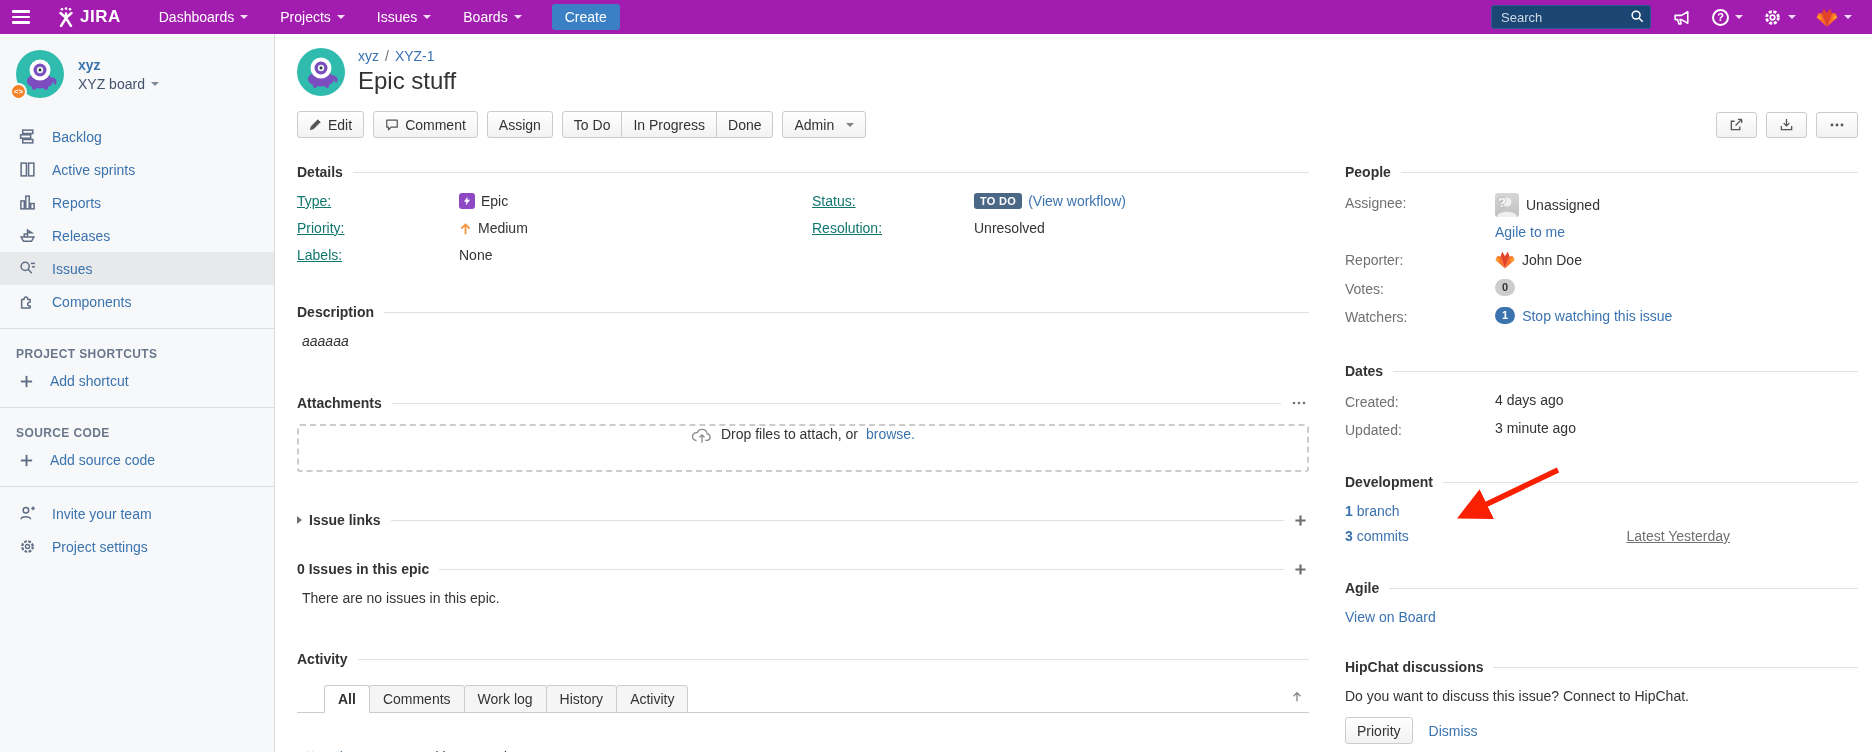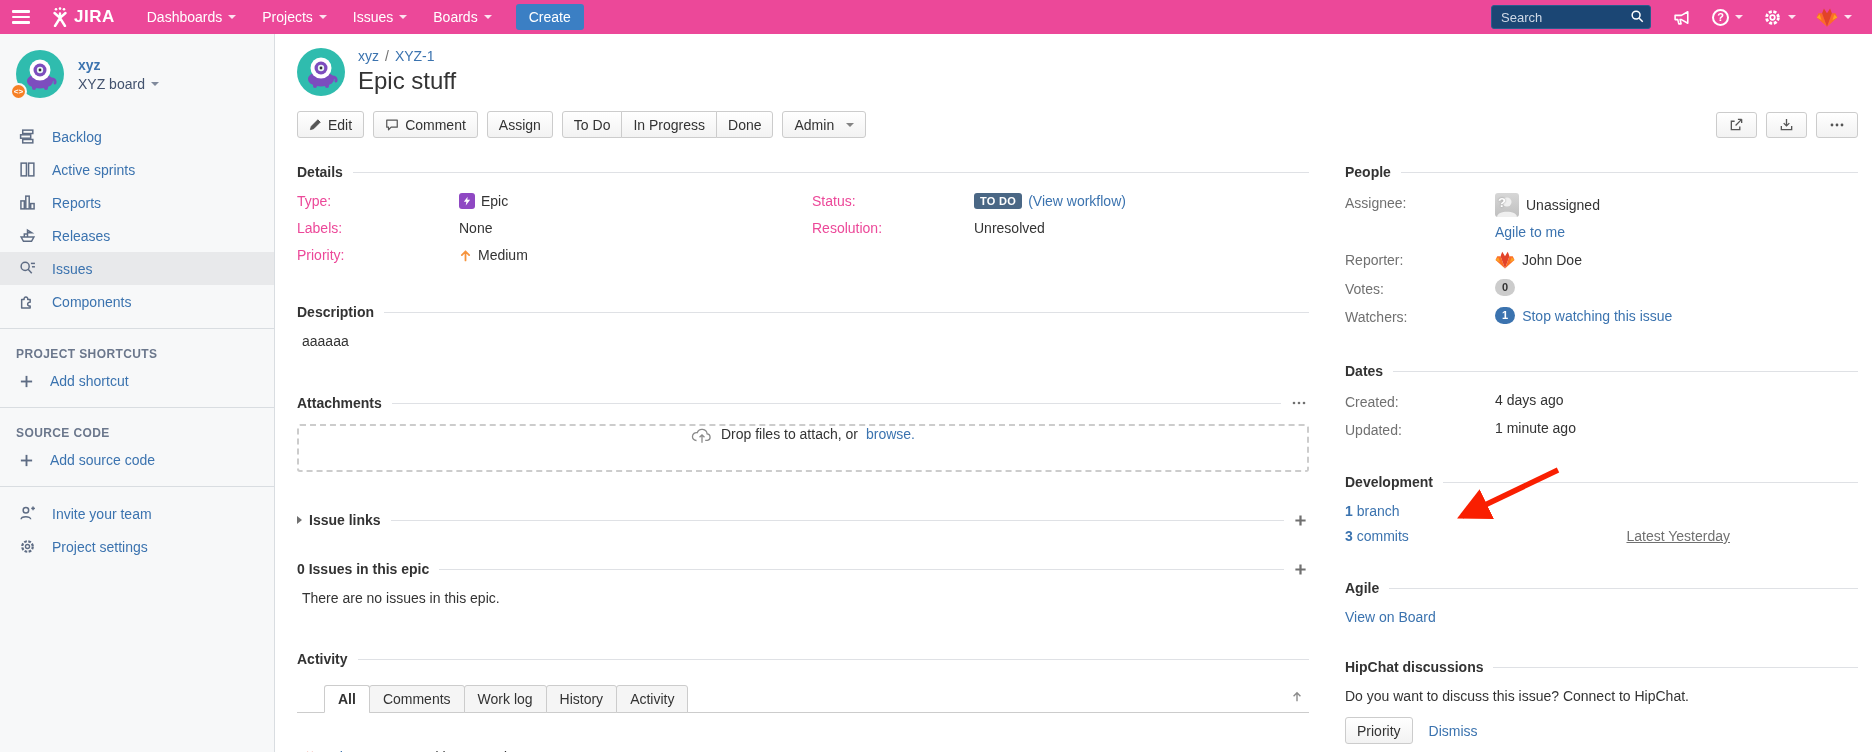"JIRA" .navbar { background: #ec4899 -> #a21caf; gap: 2px -> 8px }
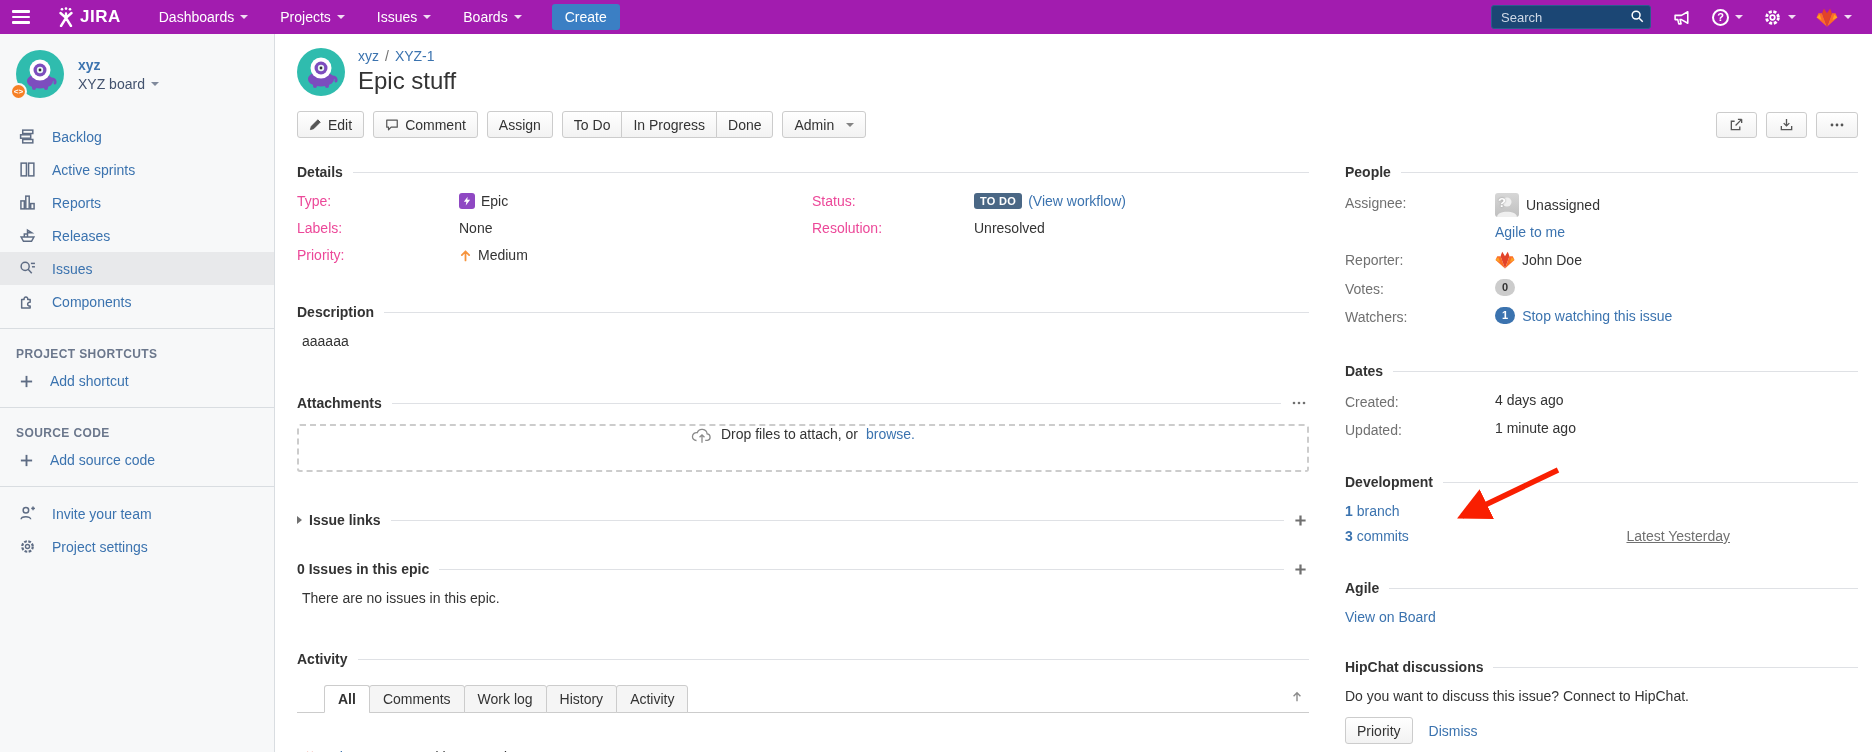"Type:" .dlabel { color: #ec4899 -> #0f766e; text-decoration: none -> underline }
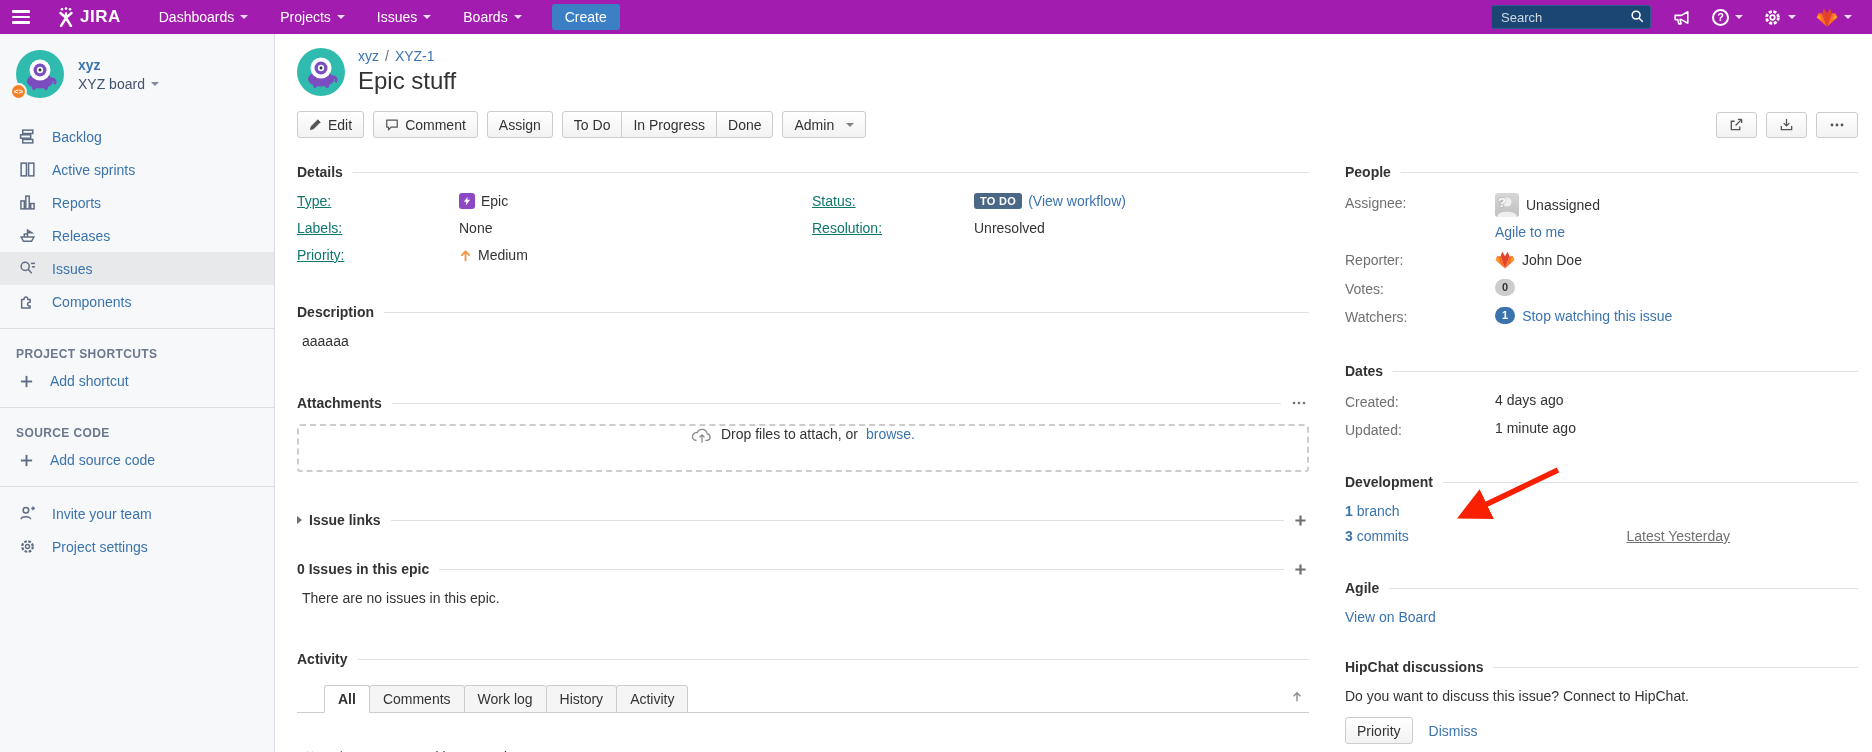"Labels:" div.drow { order: before "Priority:" -> after "Priority:" }
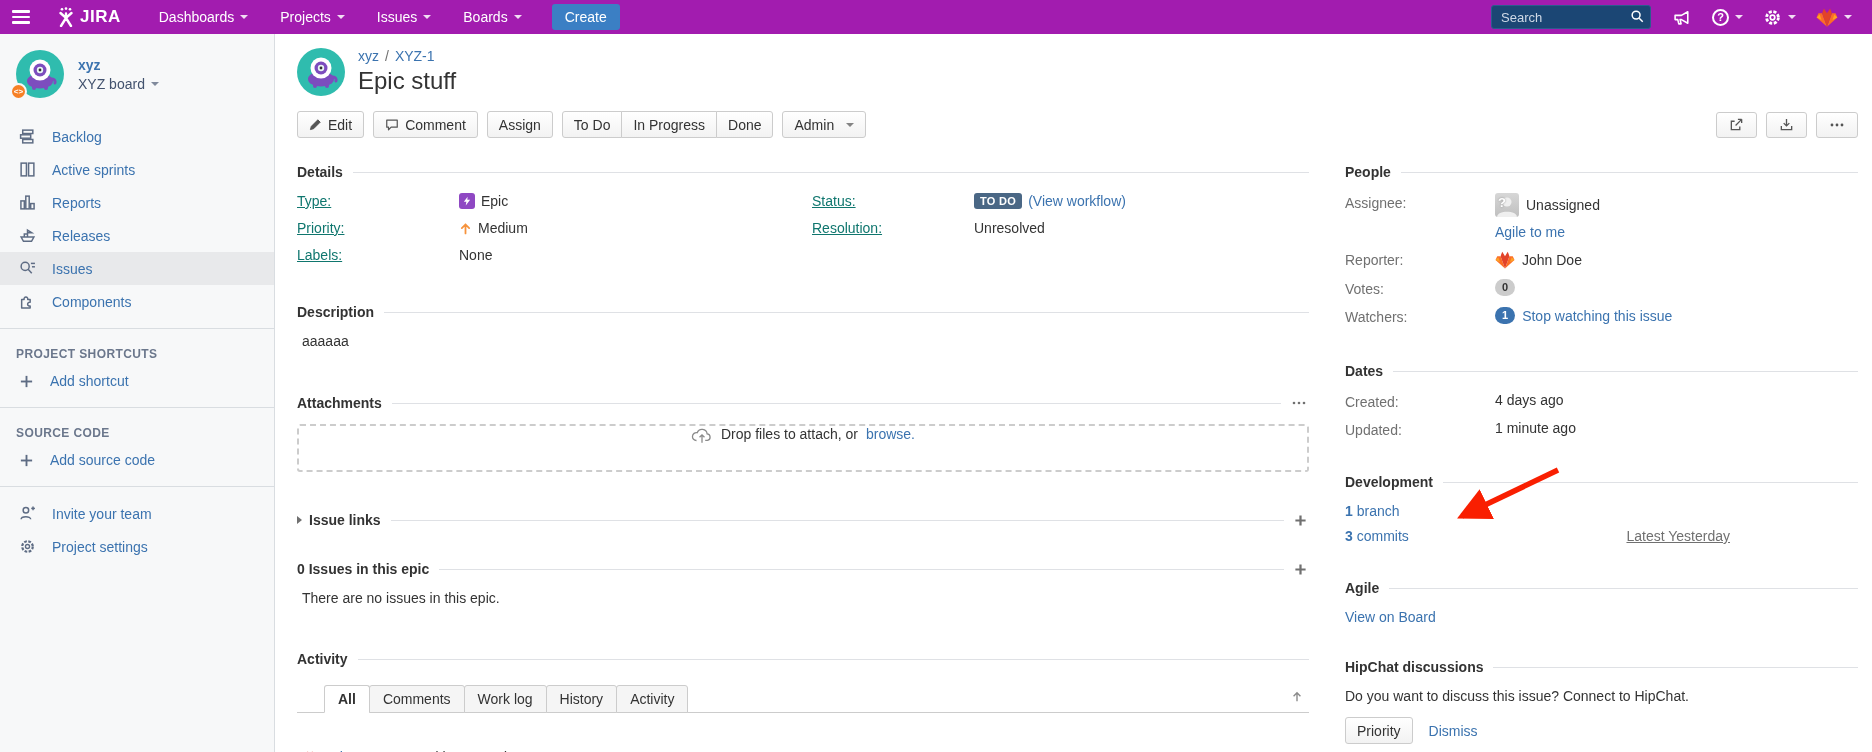"aaaaaa" .desc-text { font-style: none -> italic }
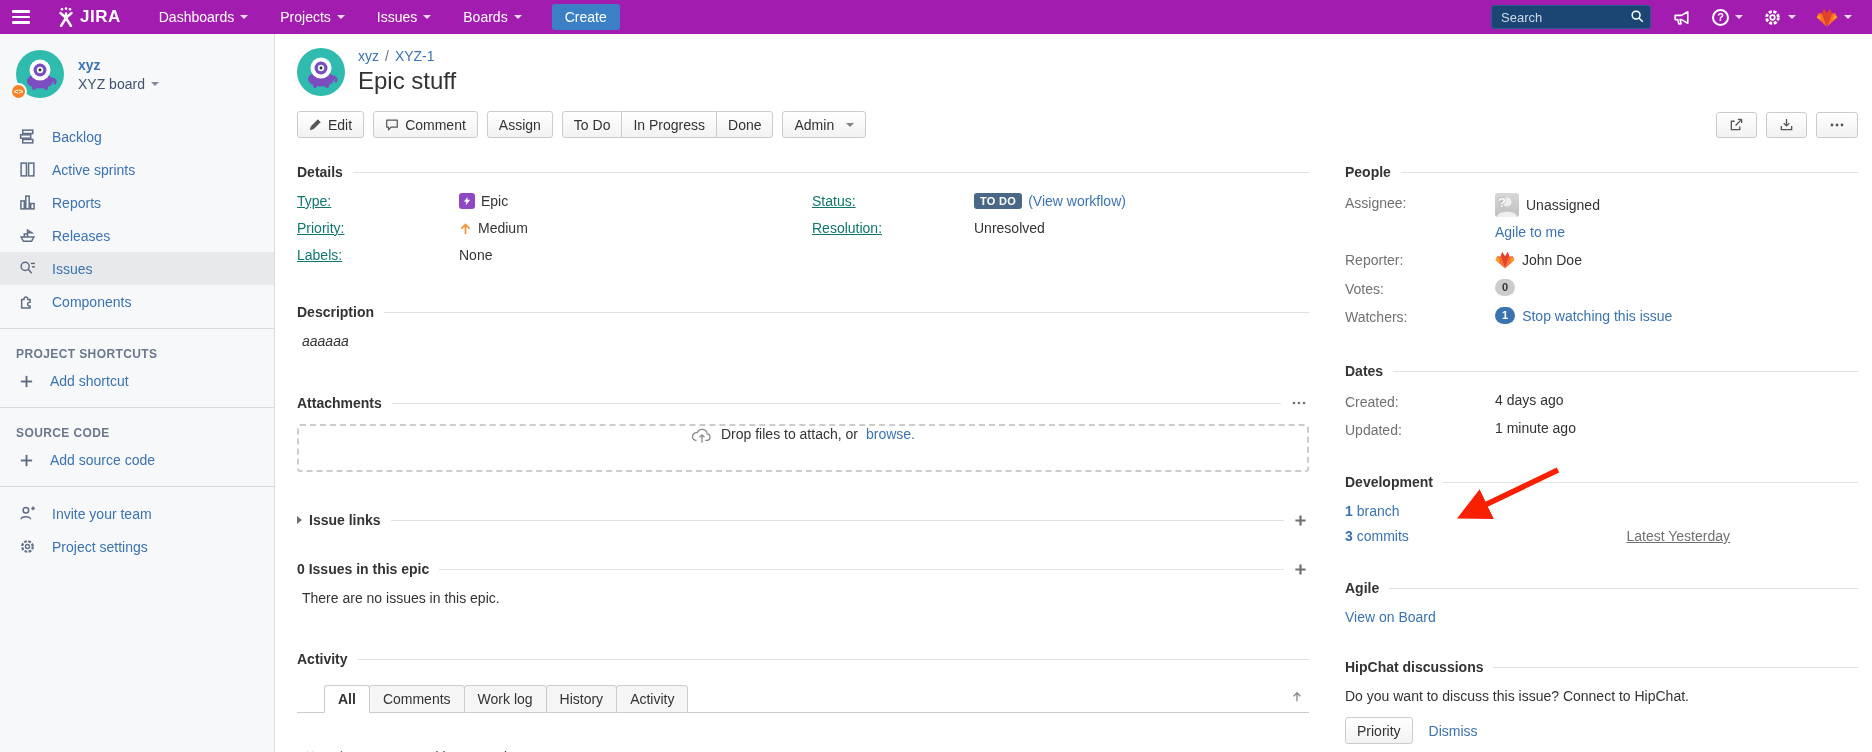"1 minute ago" span.rval { text: 1 -> 3 }
